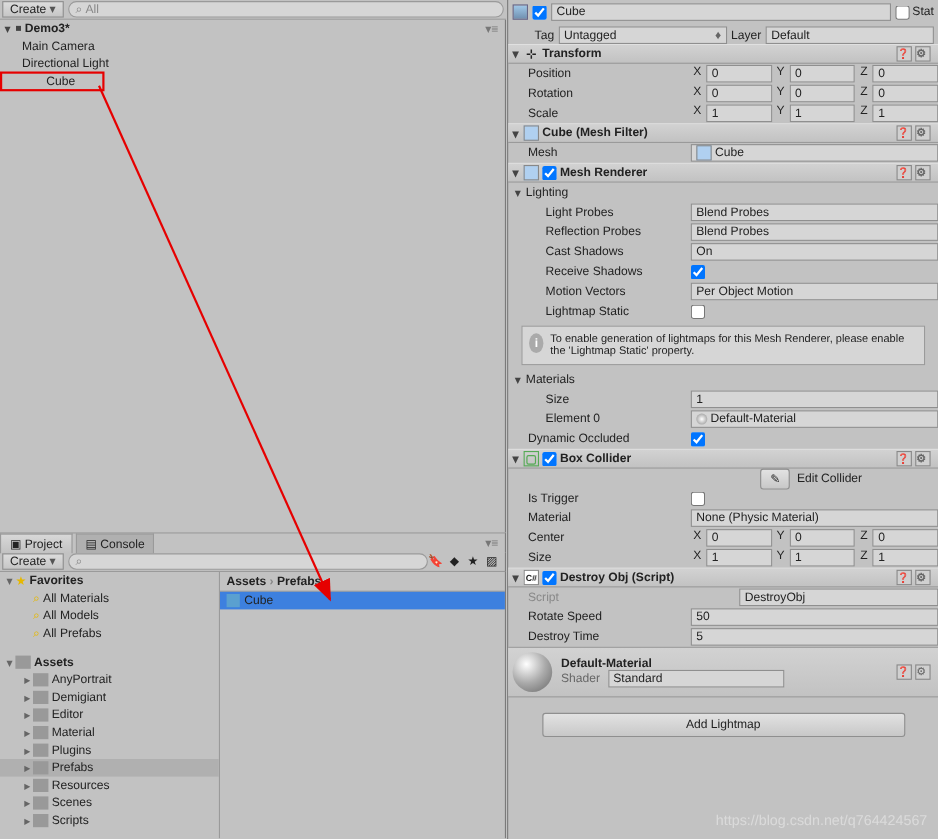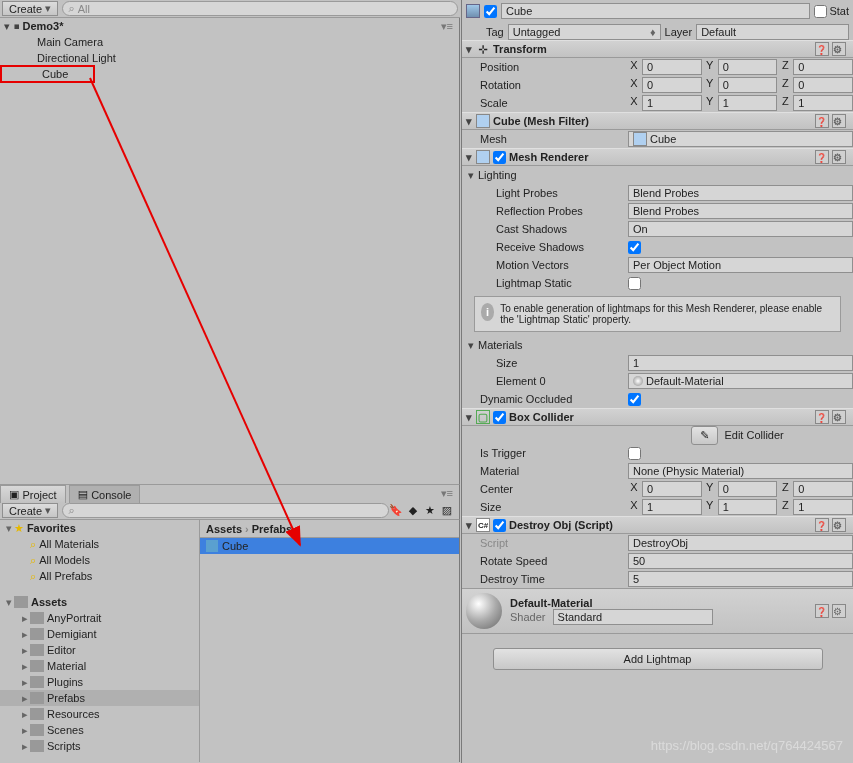"Main Camera" .hier-row.indent { padding-left: 37px -> 20px }
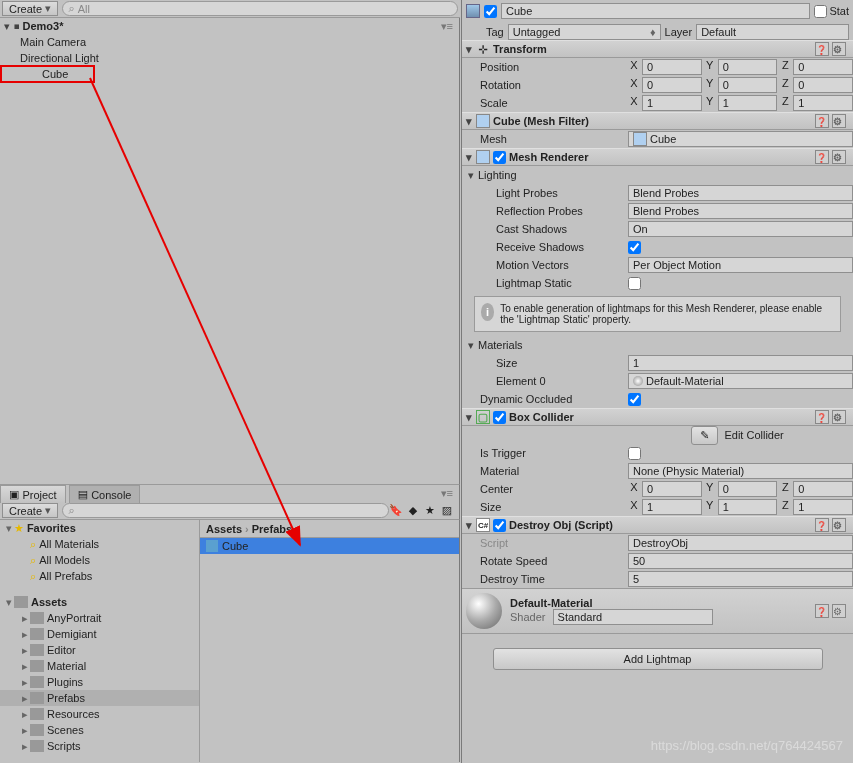"DestroyObj" div.field { margin-left: none -> 44px }
